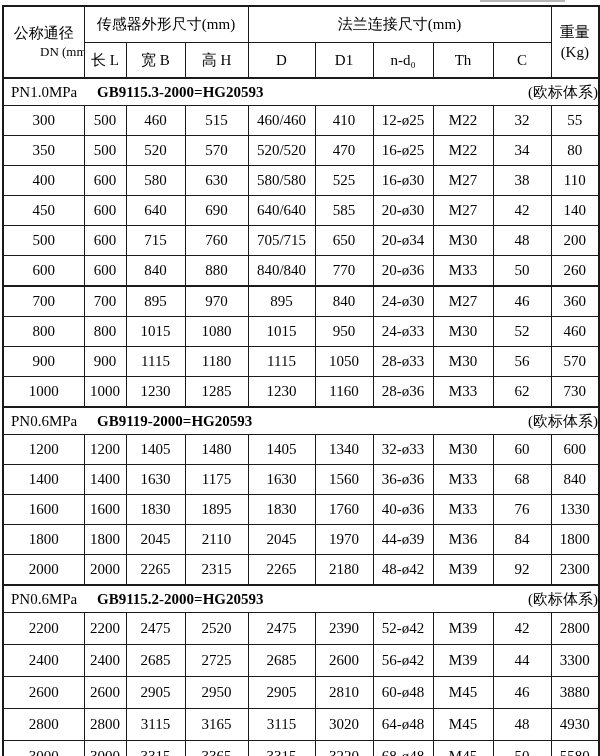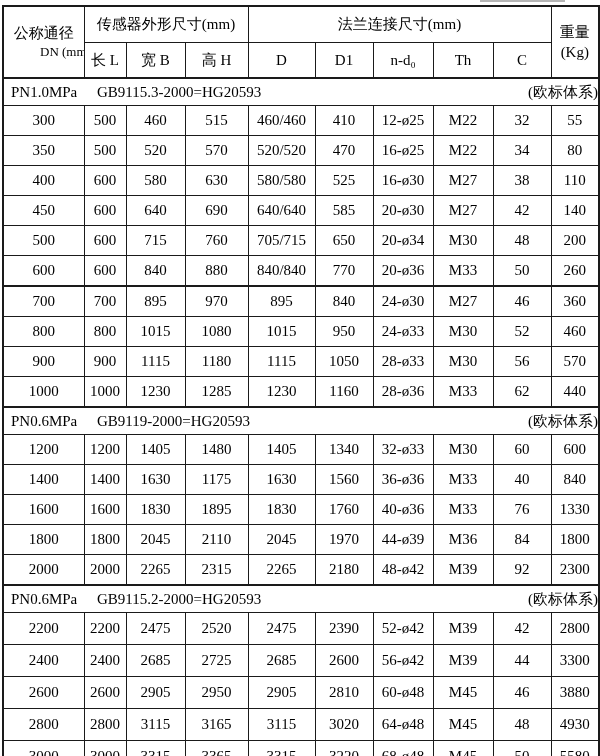"GB9115.3-2000=HG20593" .sec-standard { font-weight: none -> bold }
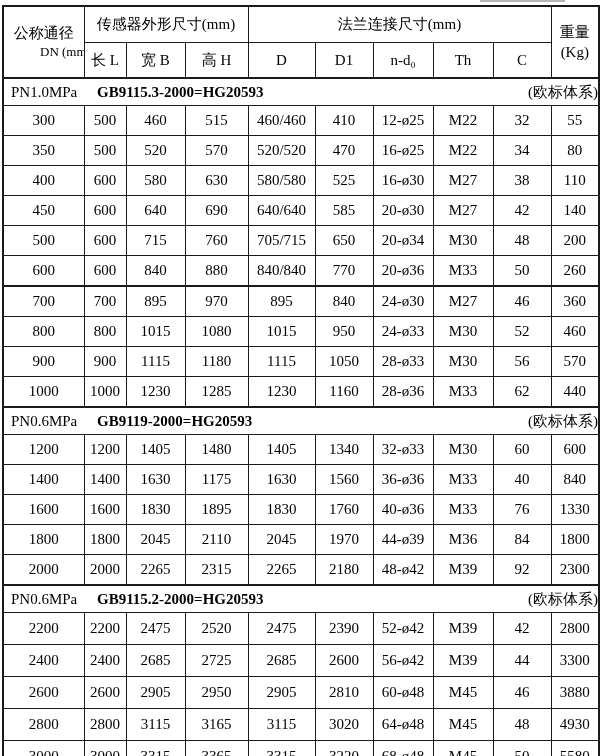"440" td { text: 440 -> 730 }
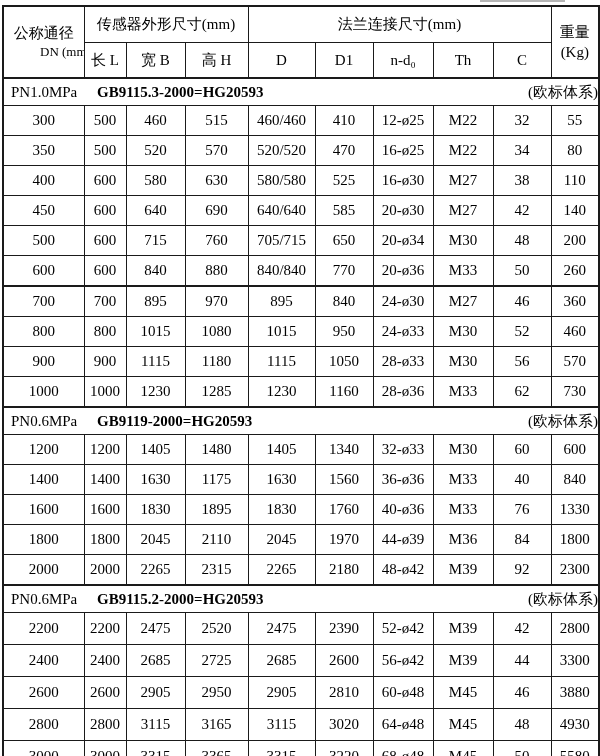"40" td { text: 40 -> 68 }
